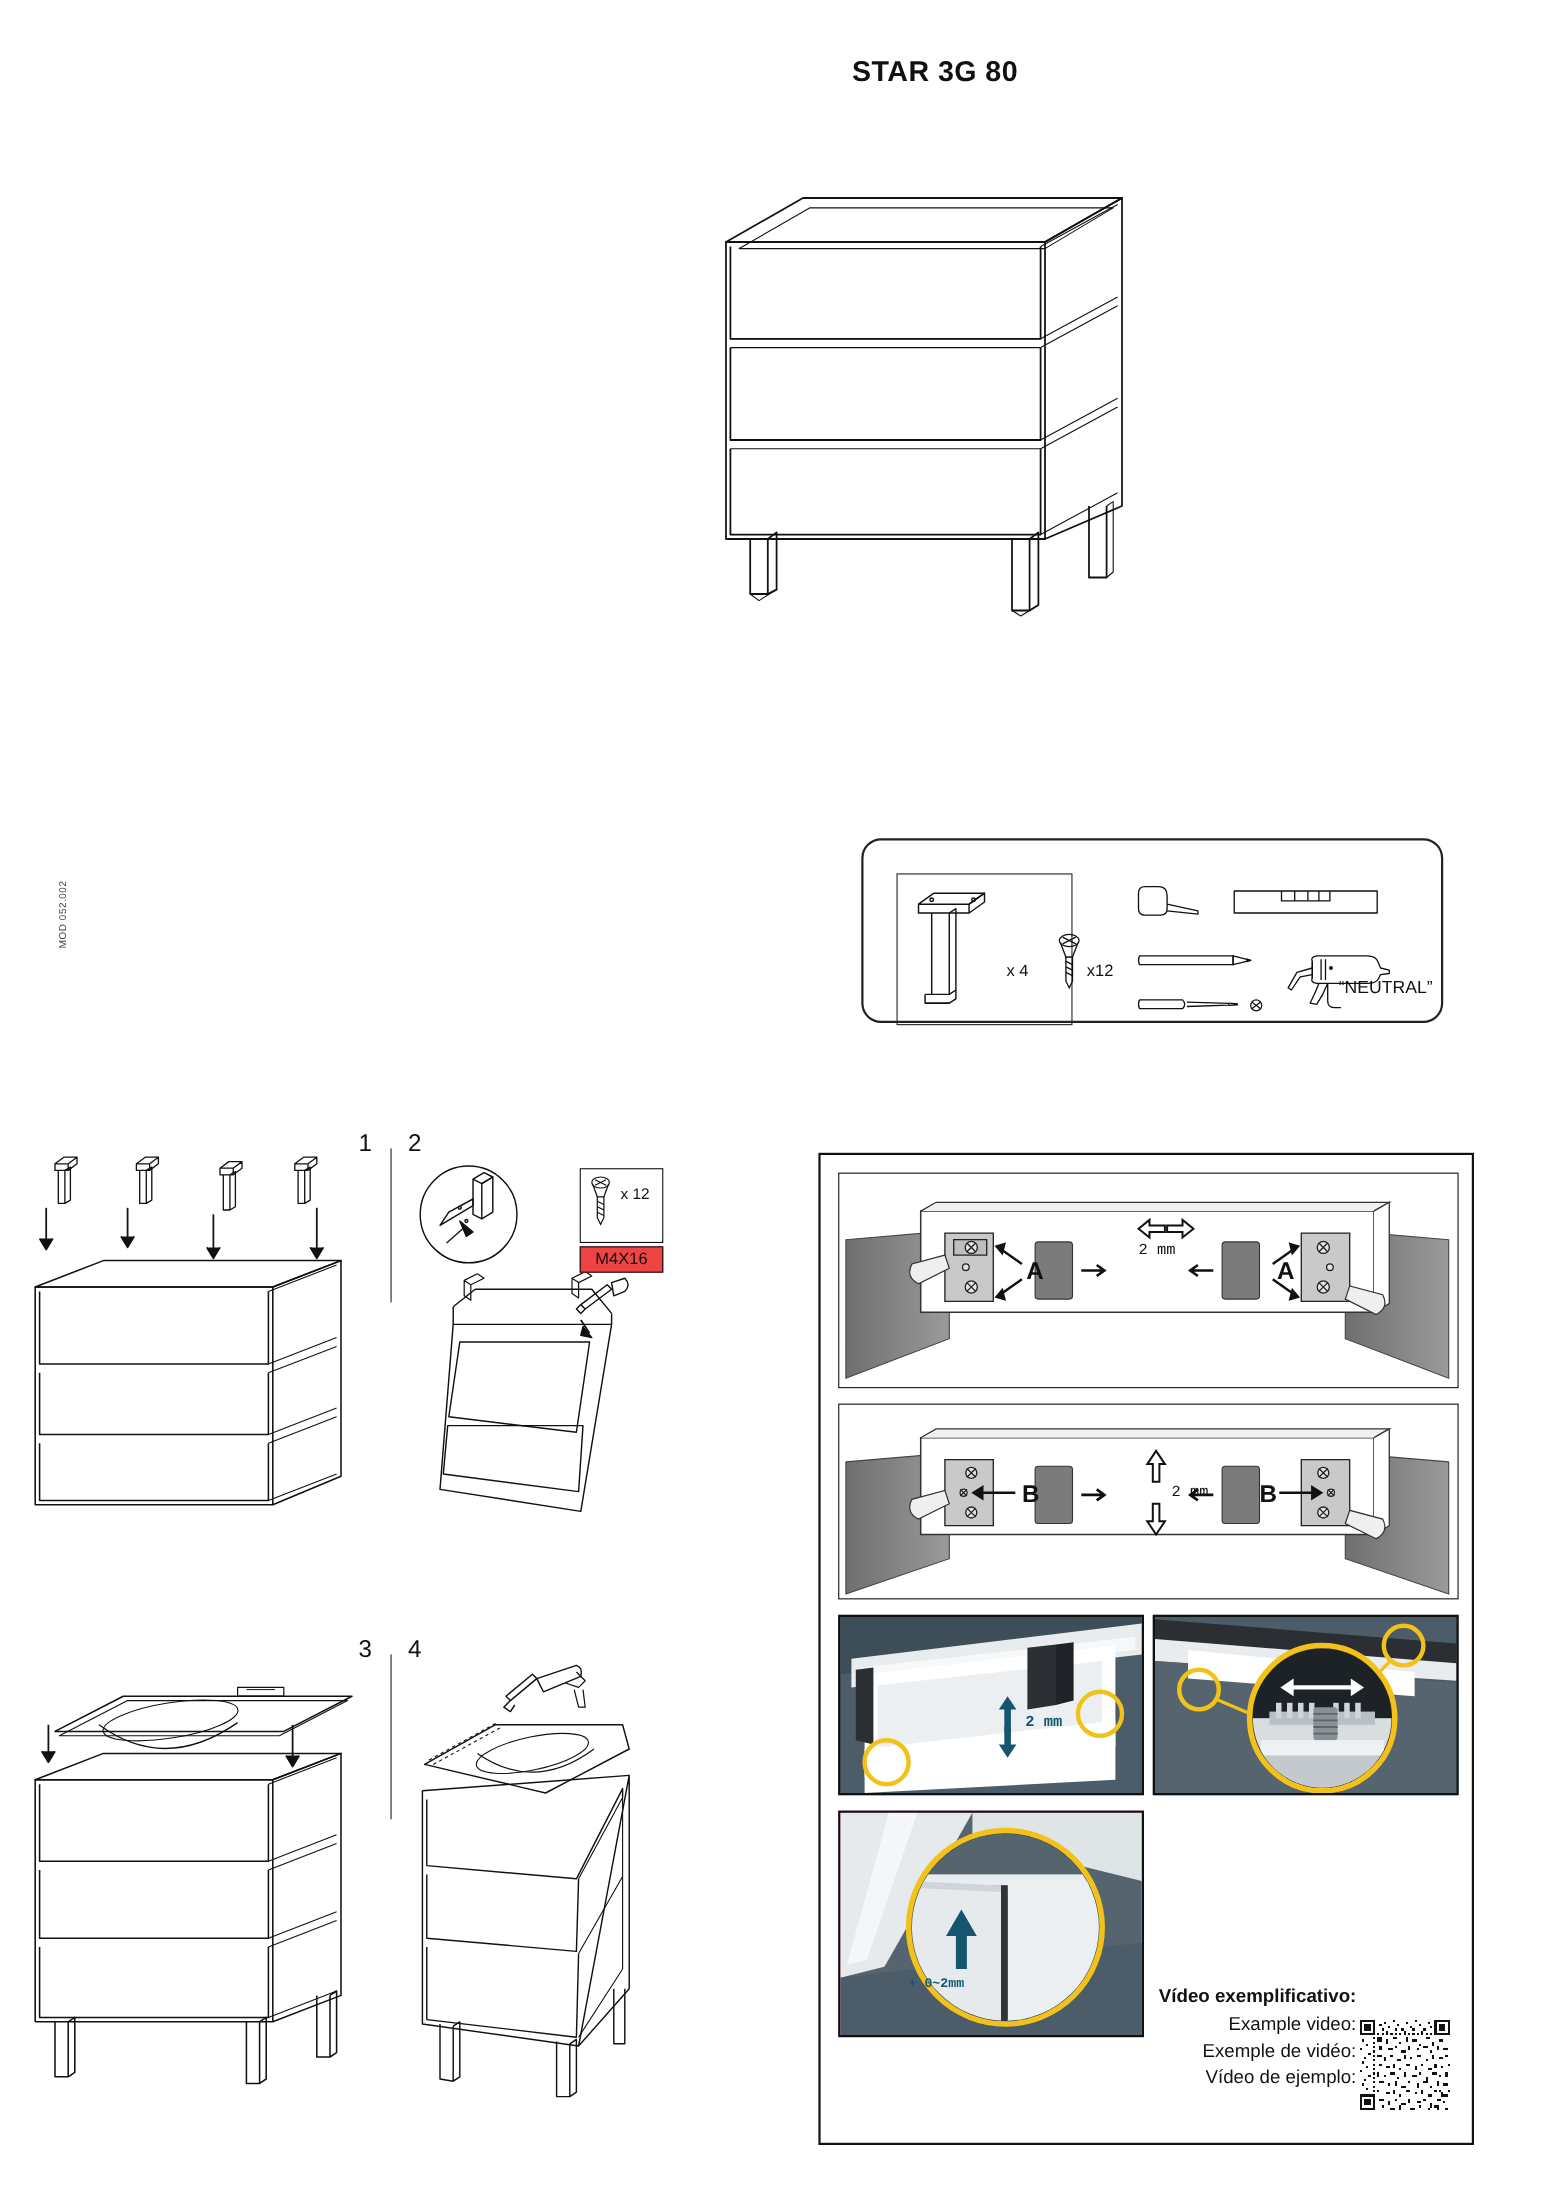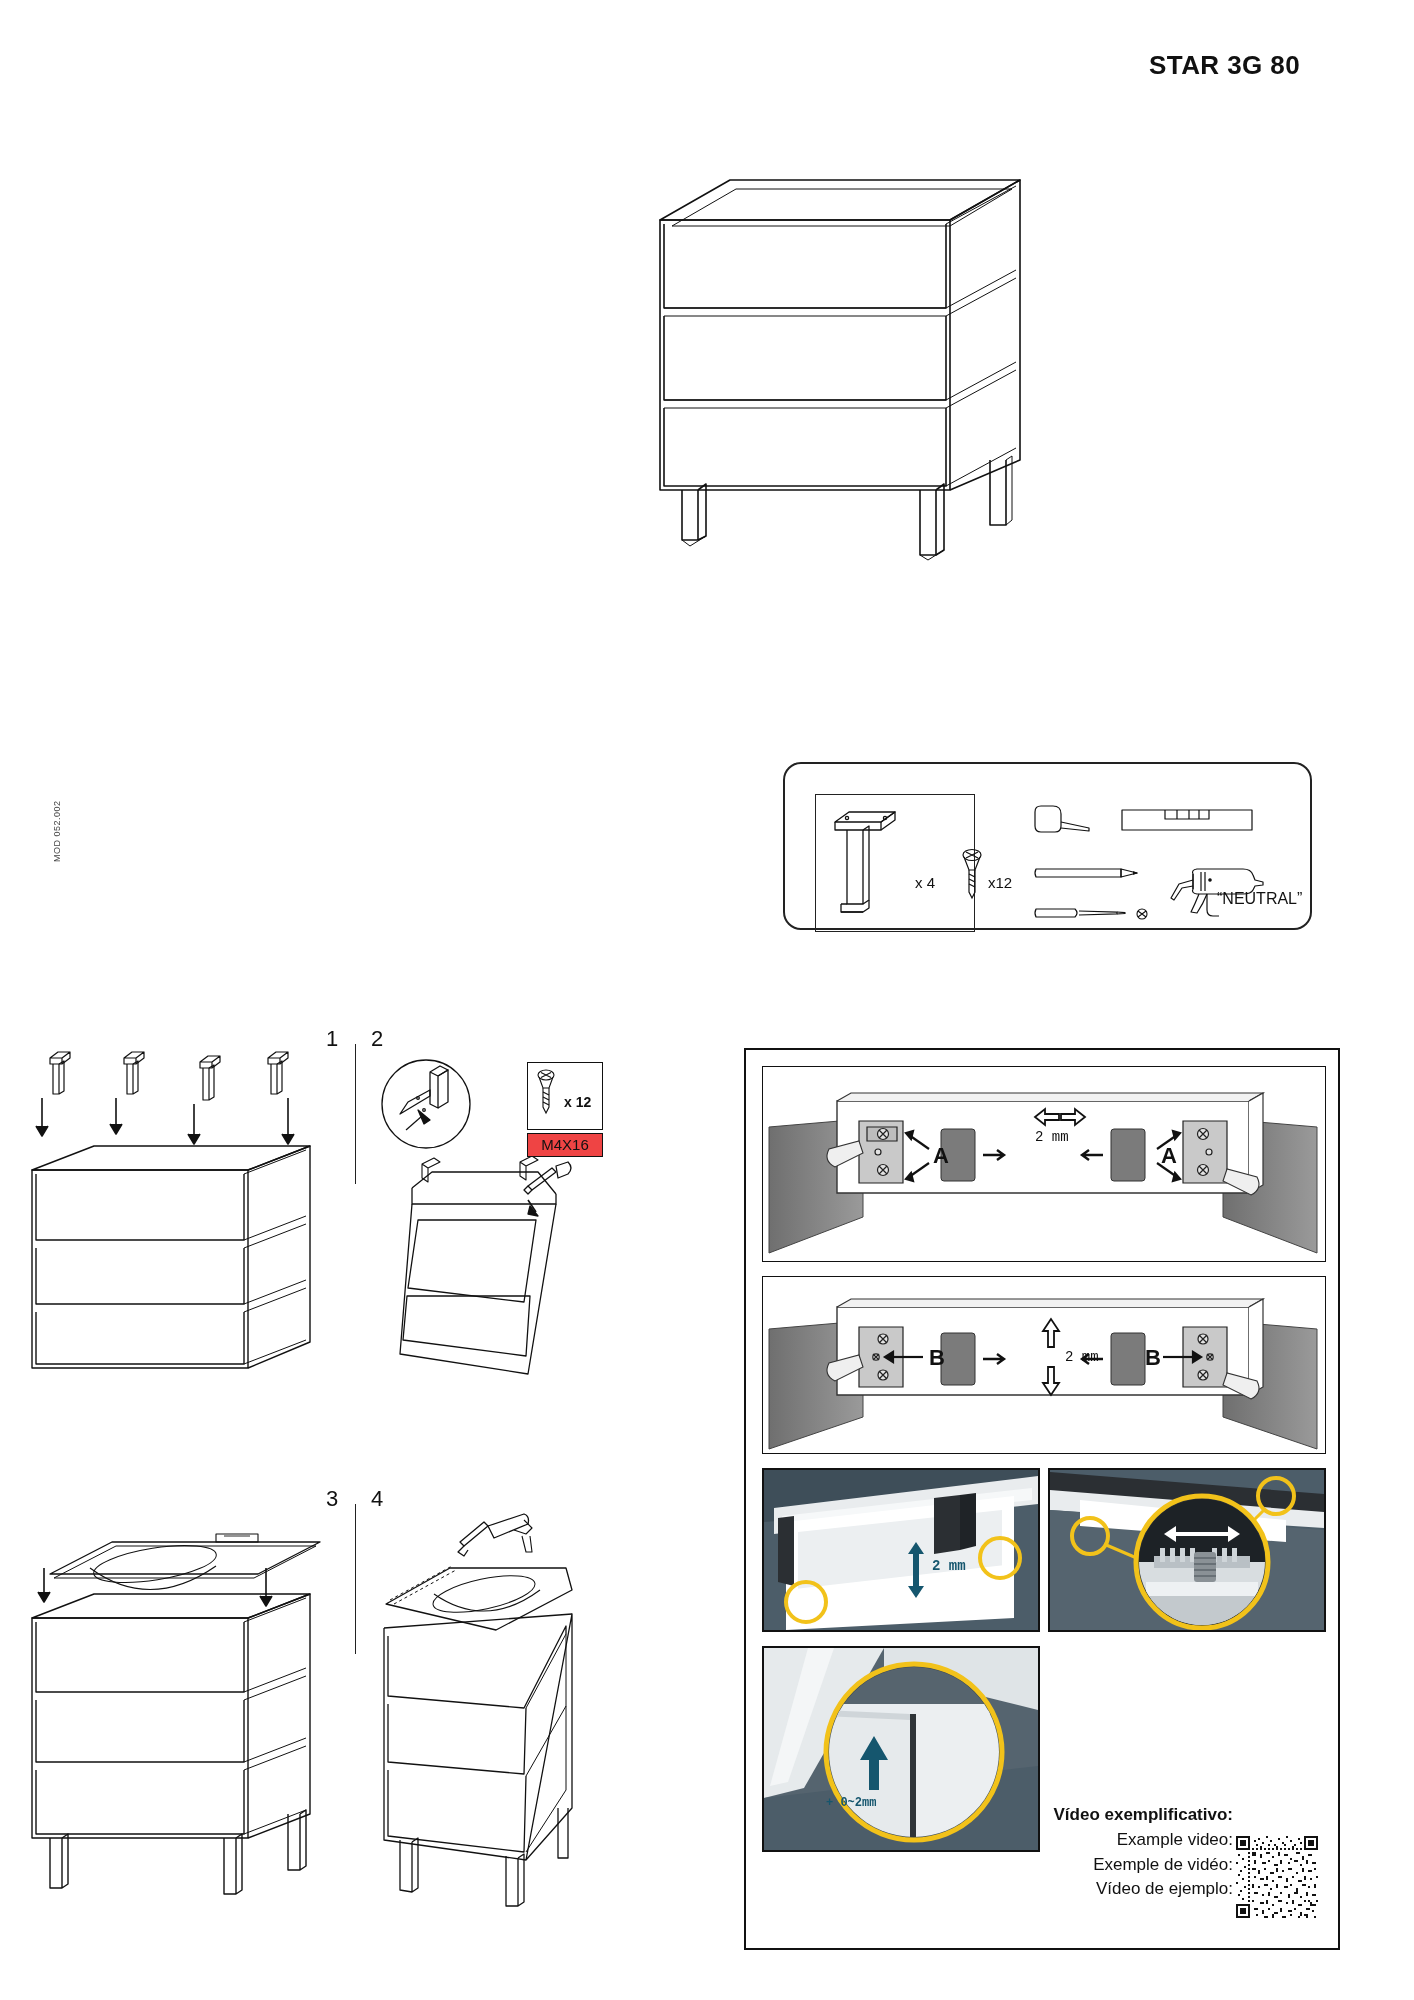"STAR 3G 80" .header { text-align: right -> center }
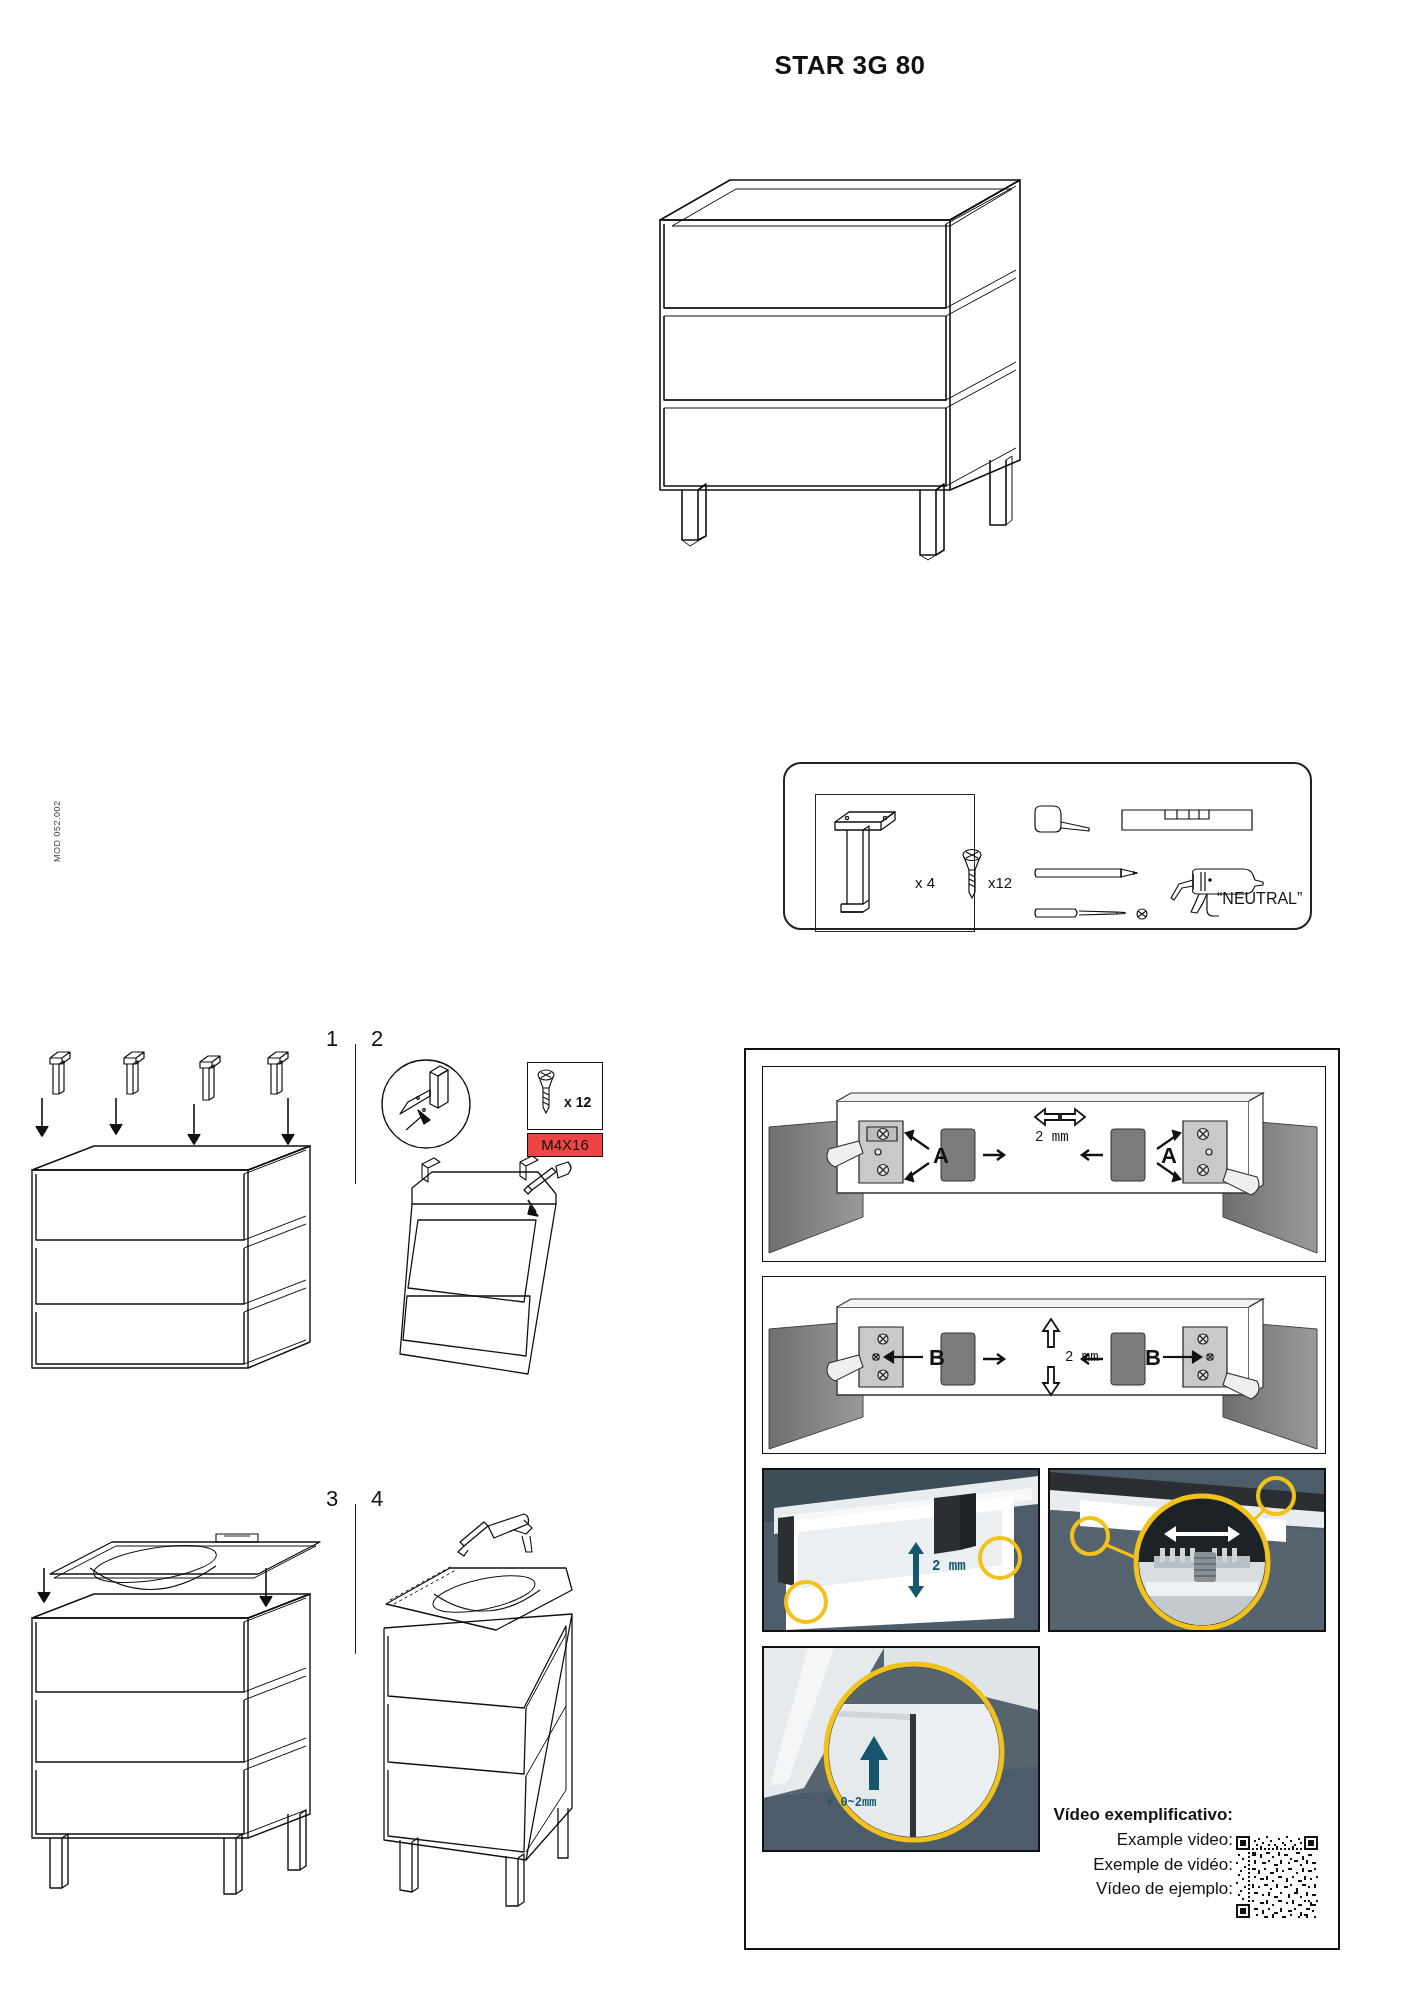"x 12" span { font-weight: bold -> none; top: 31px -> 14px }
